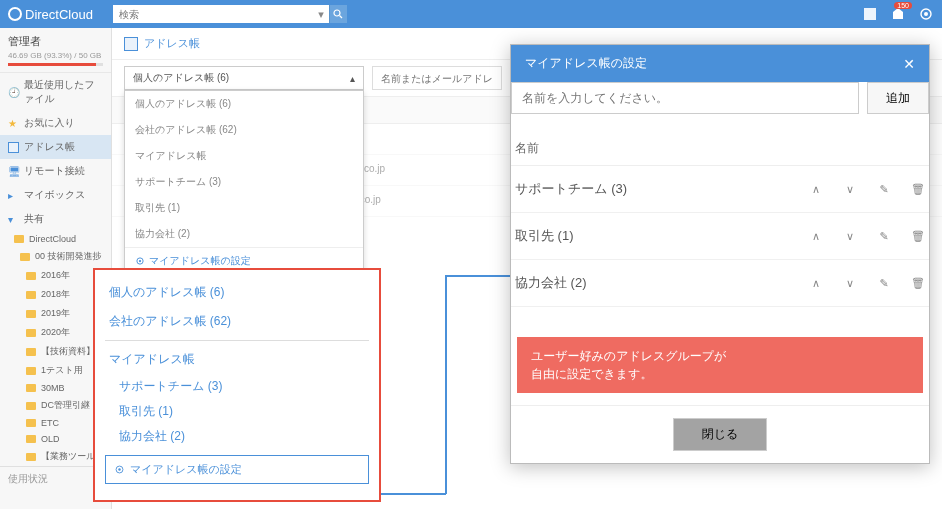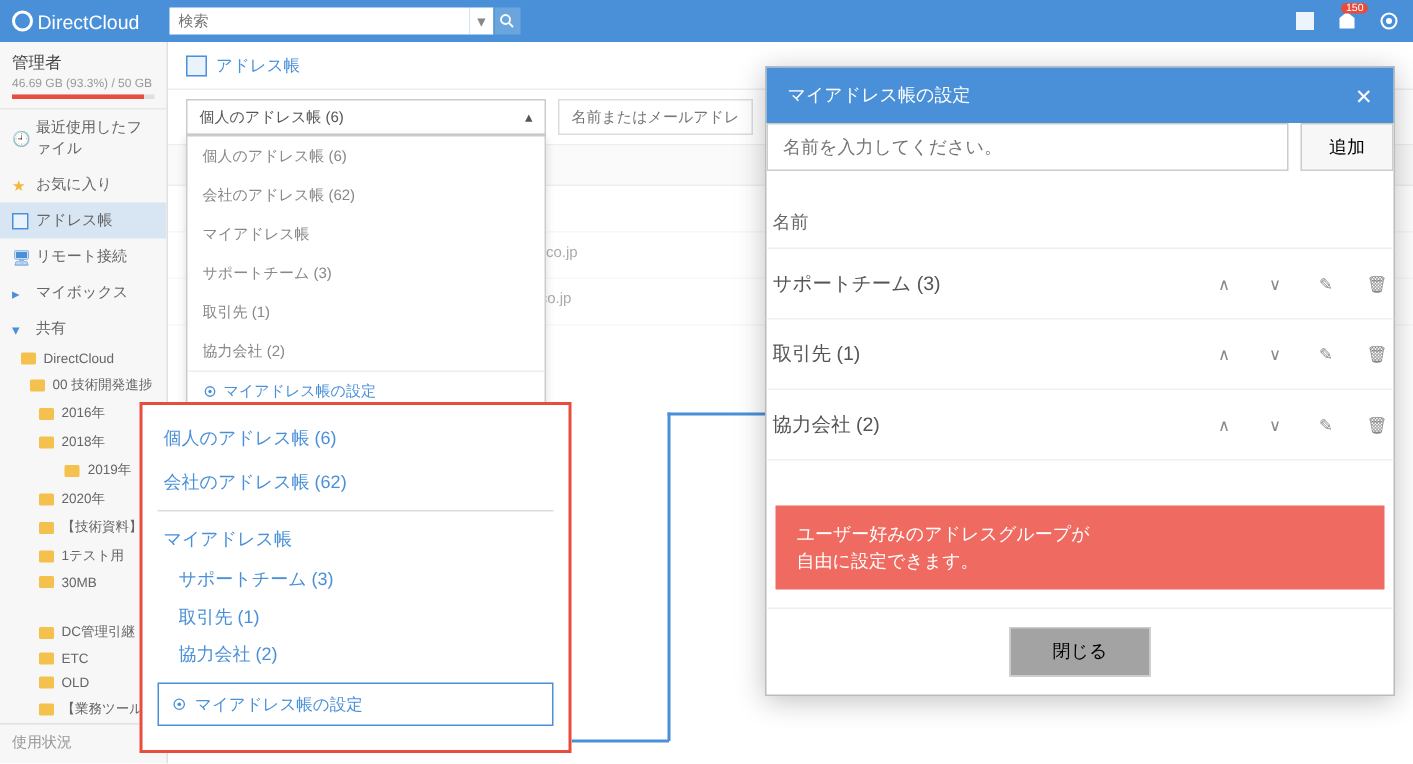"2019年" div.sb-item { justify-content: center -> none }
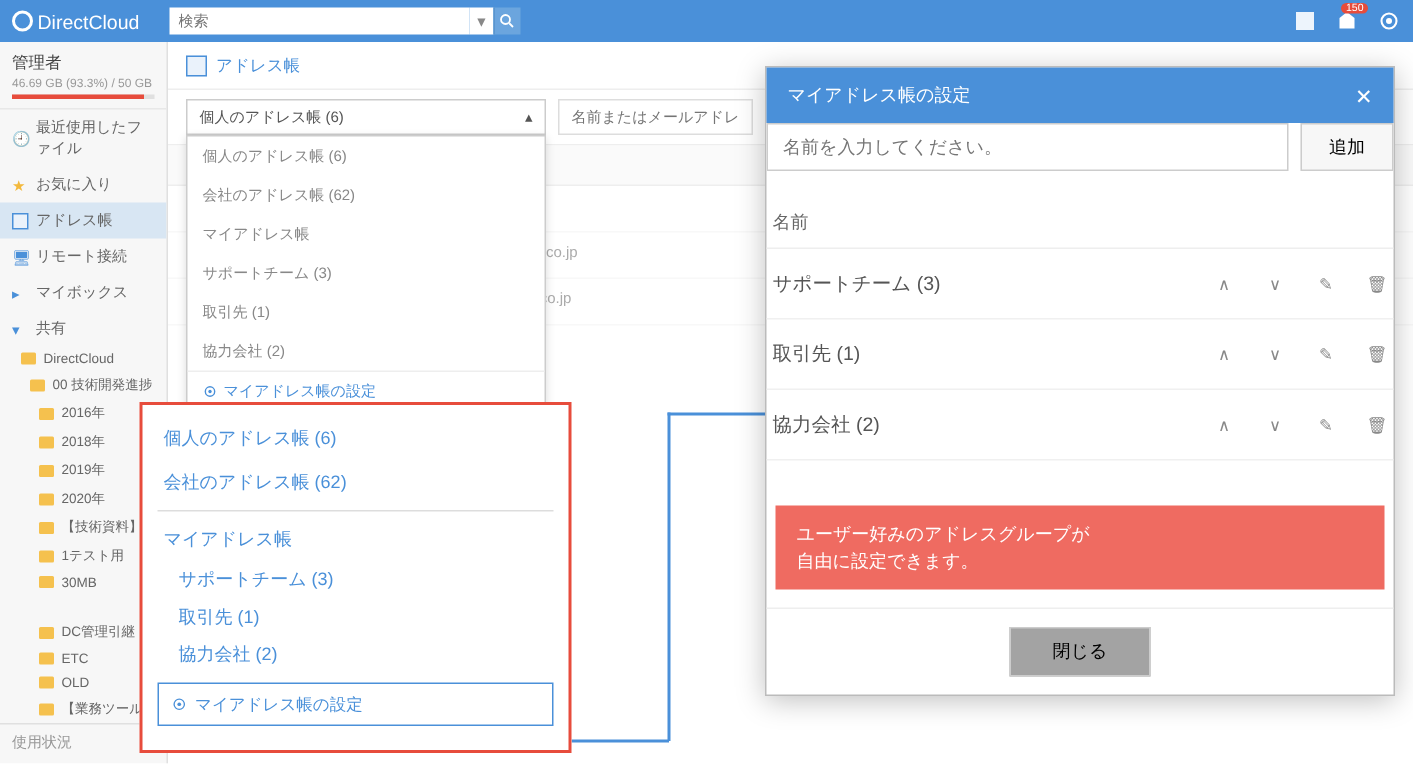"DC管理引継" div.sb-item { margin-top: 16px -> none }
